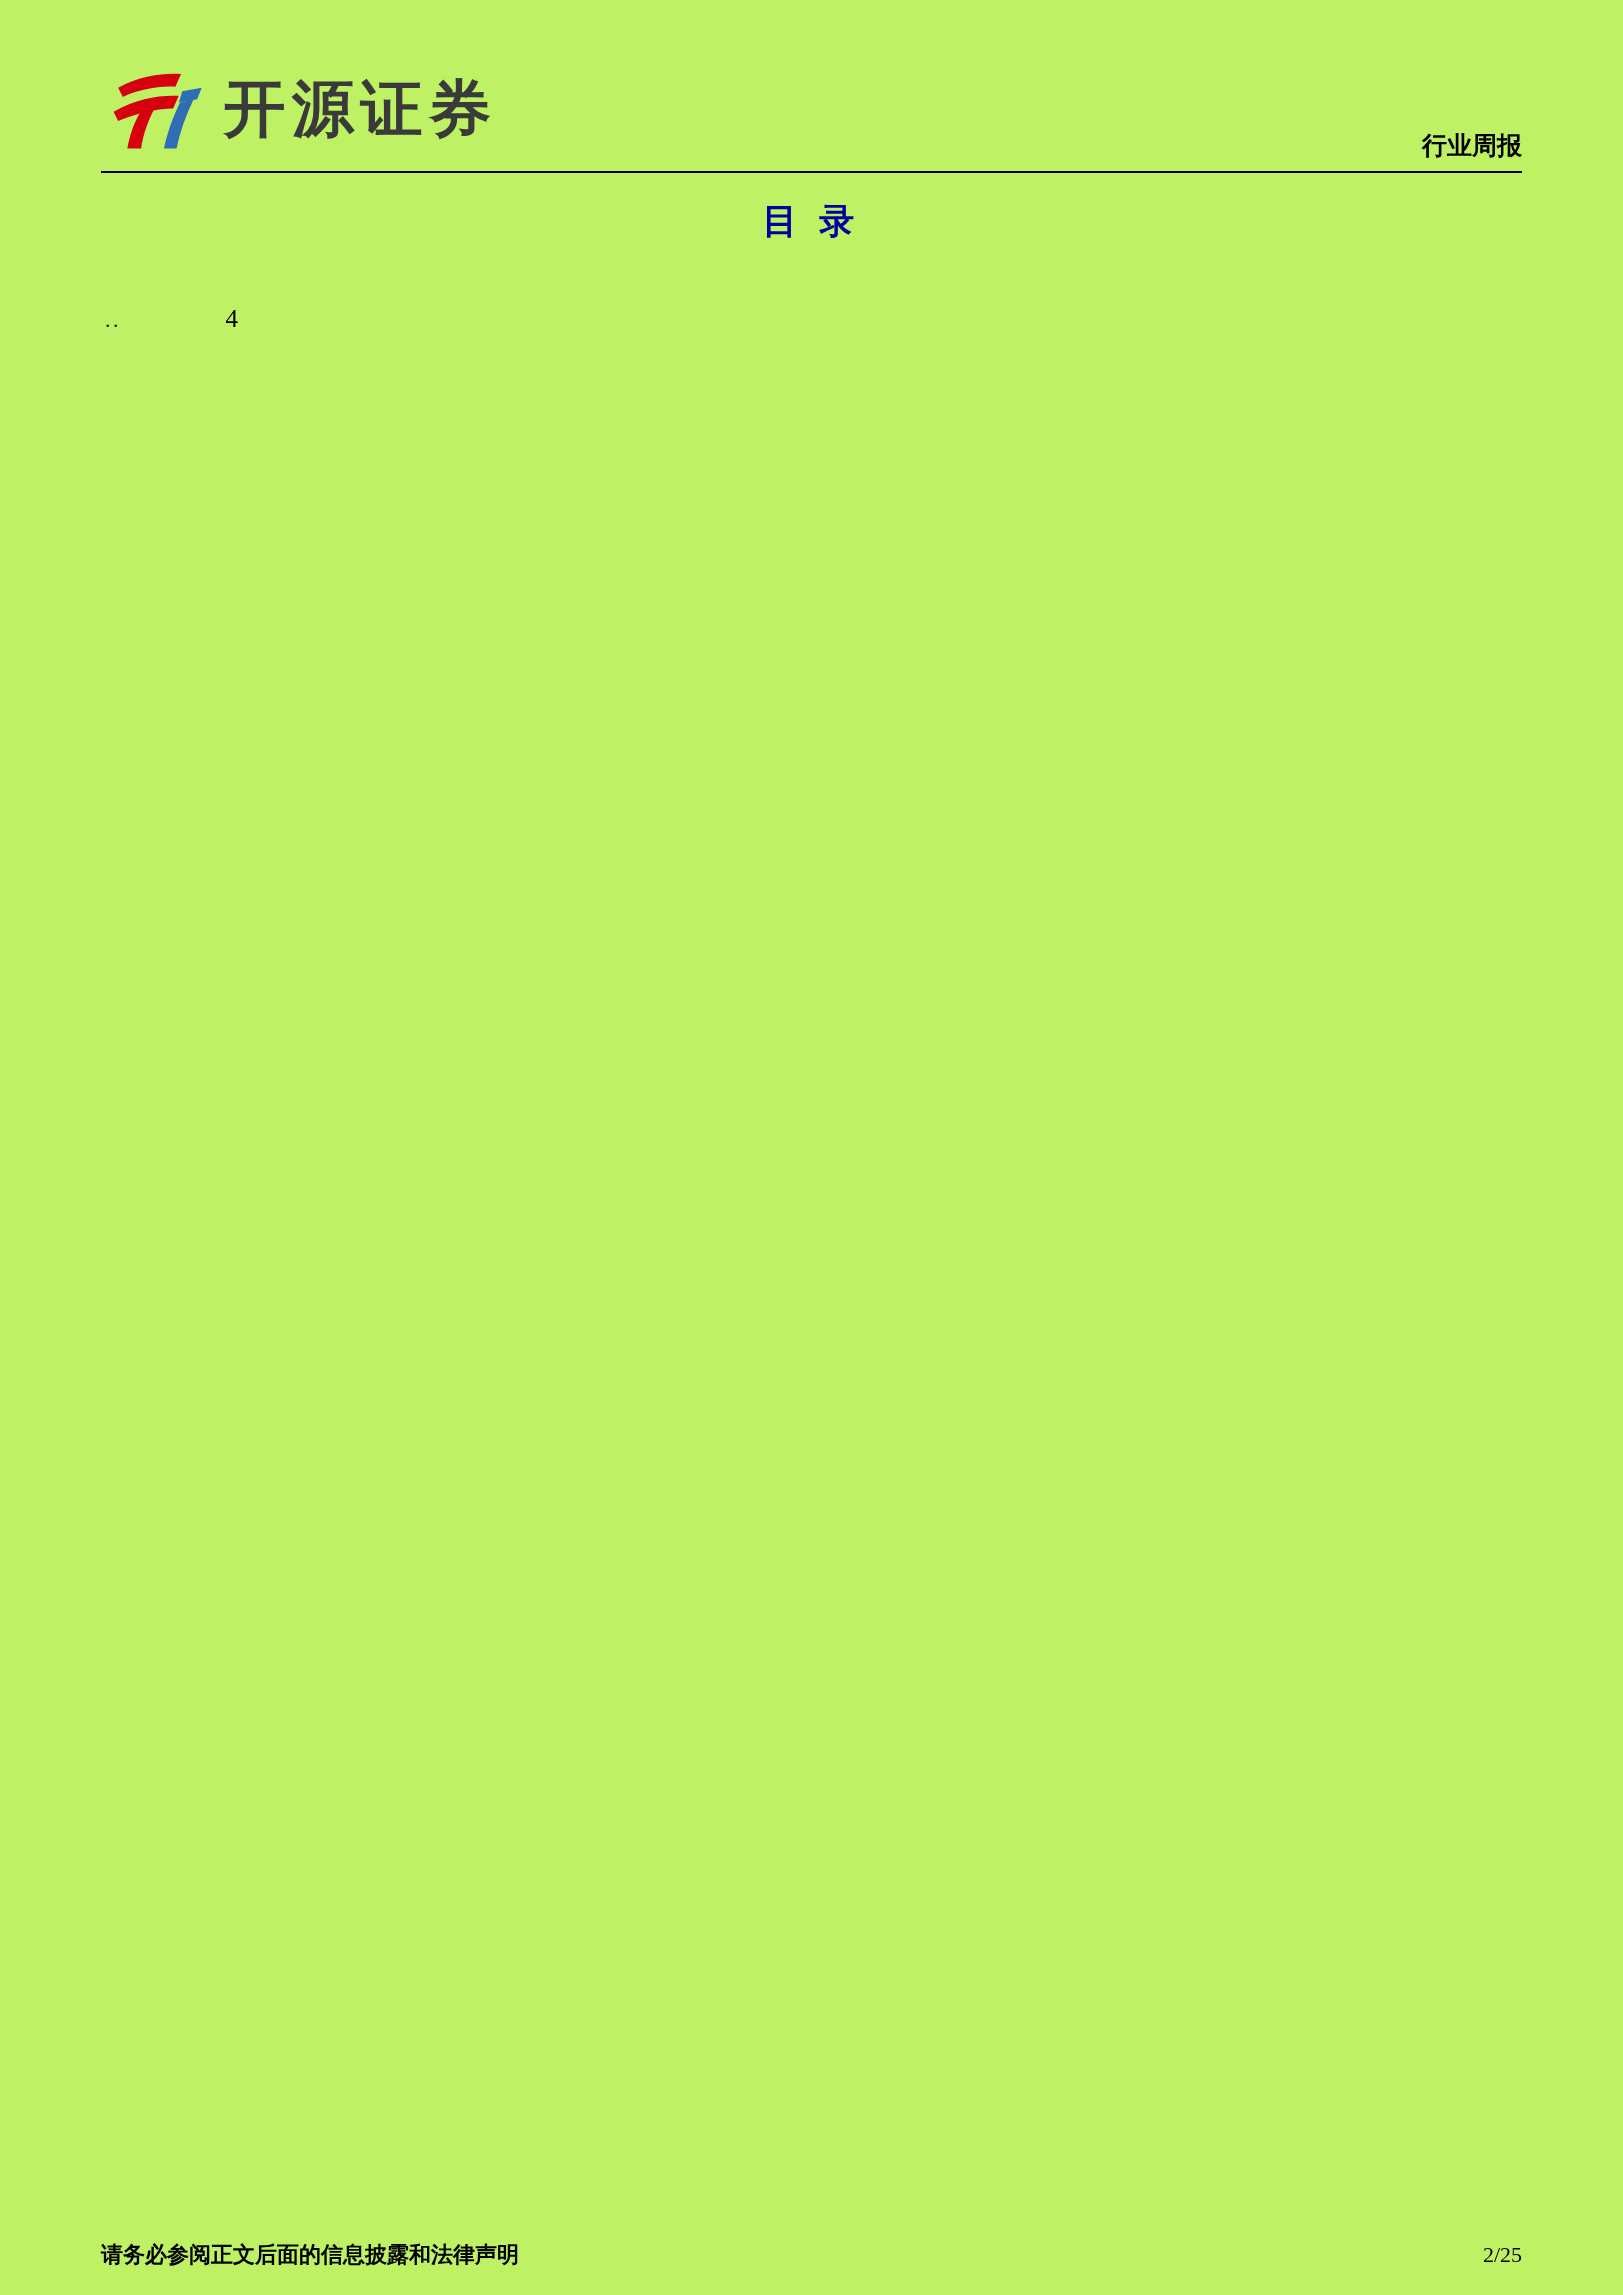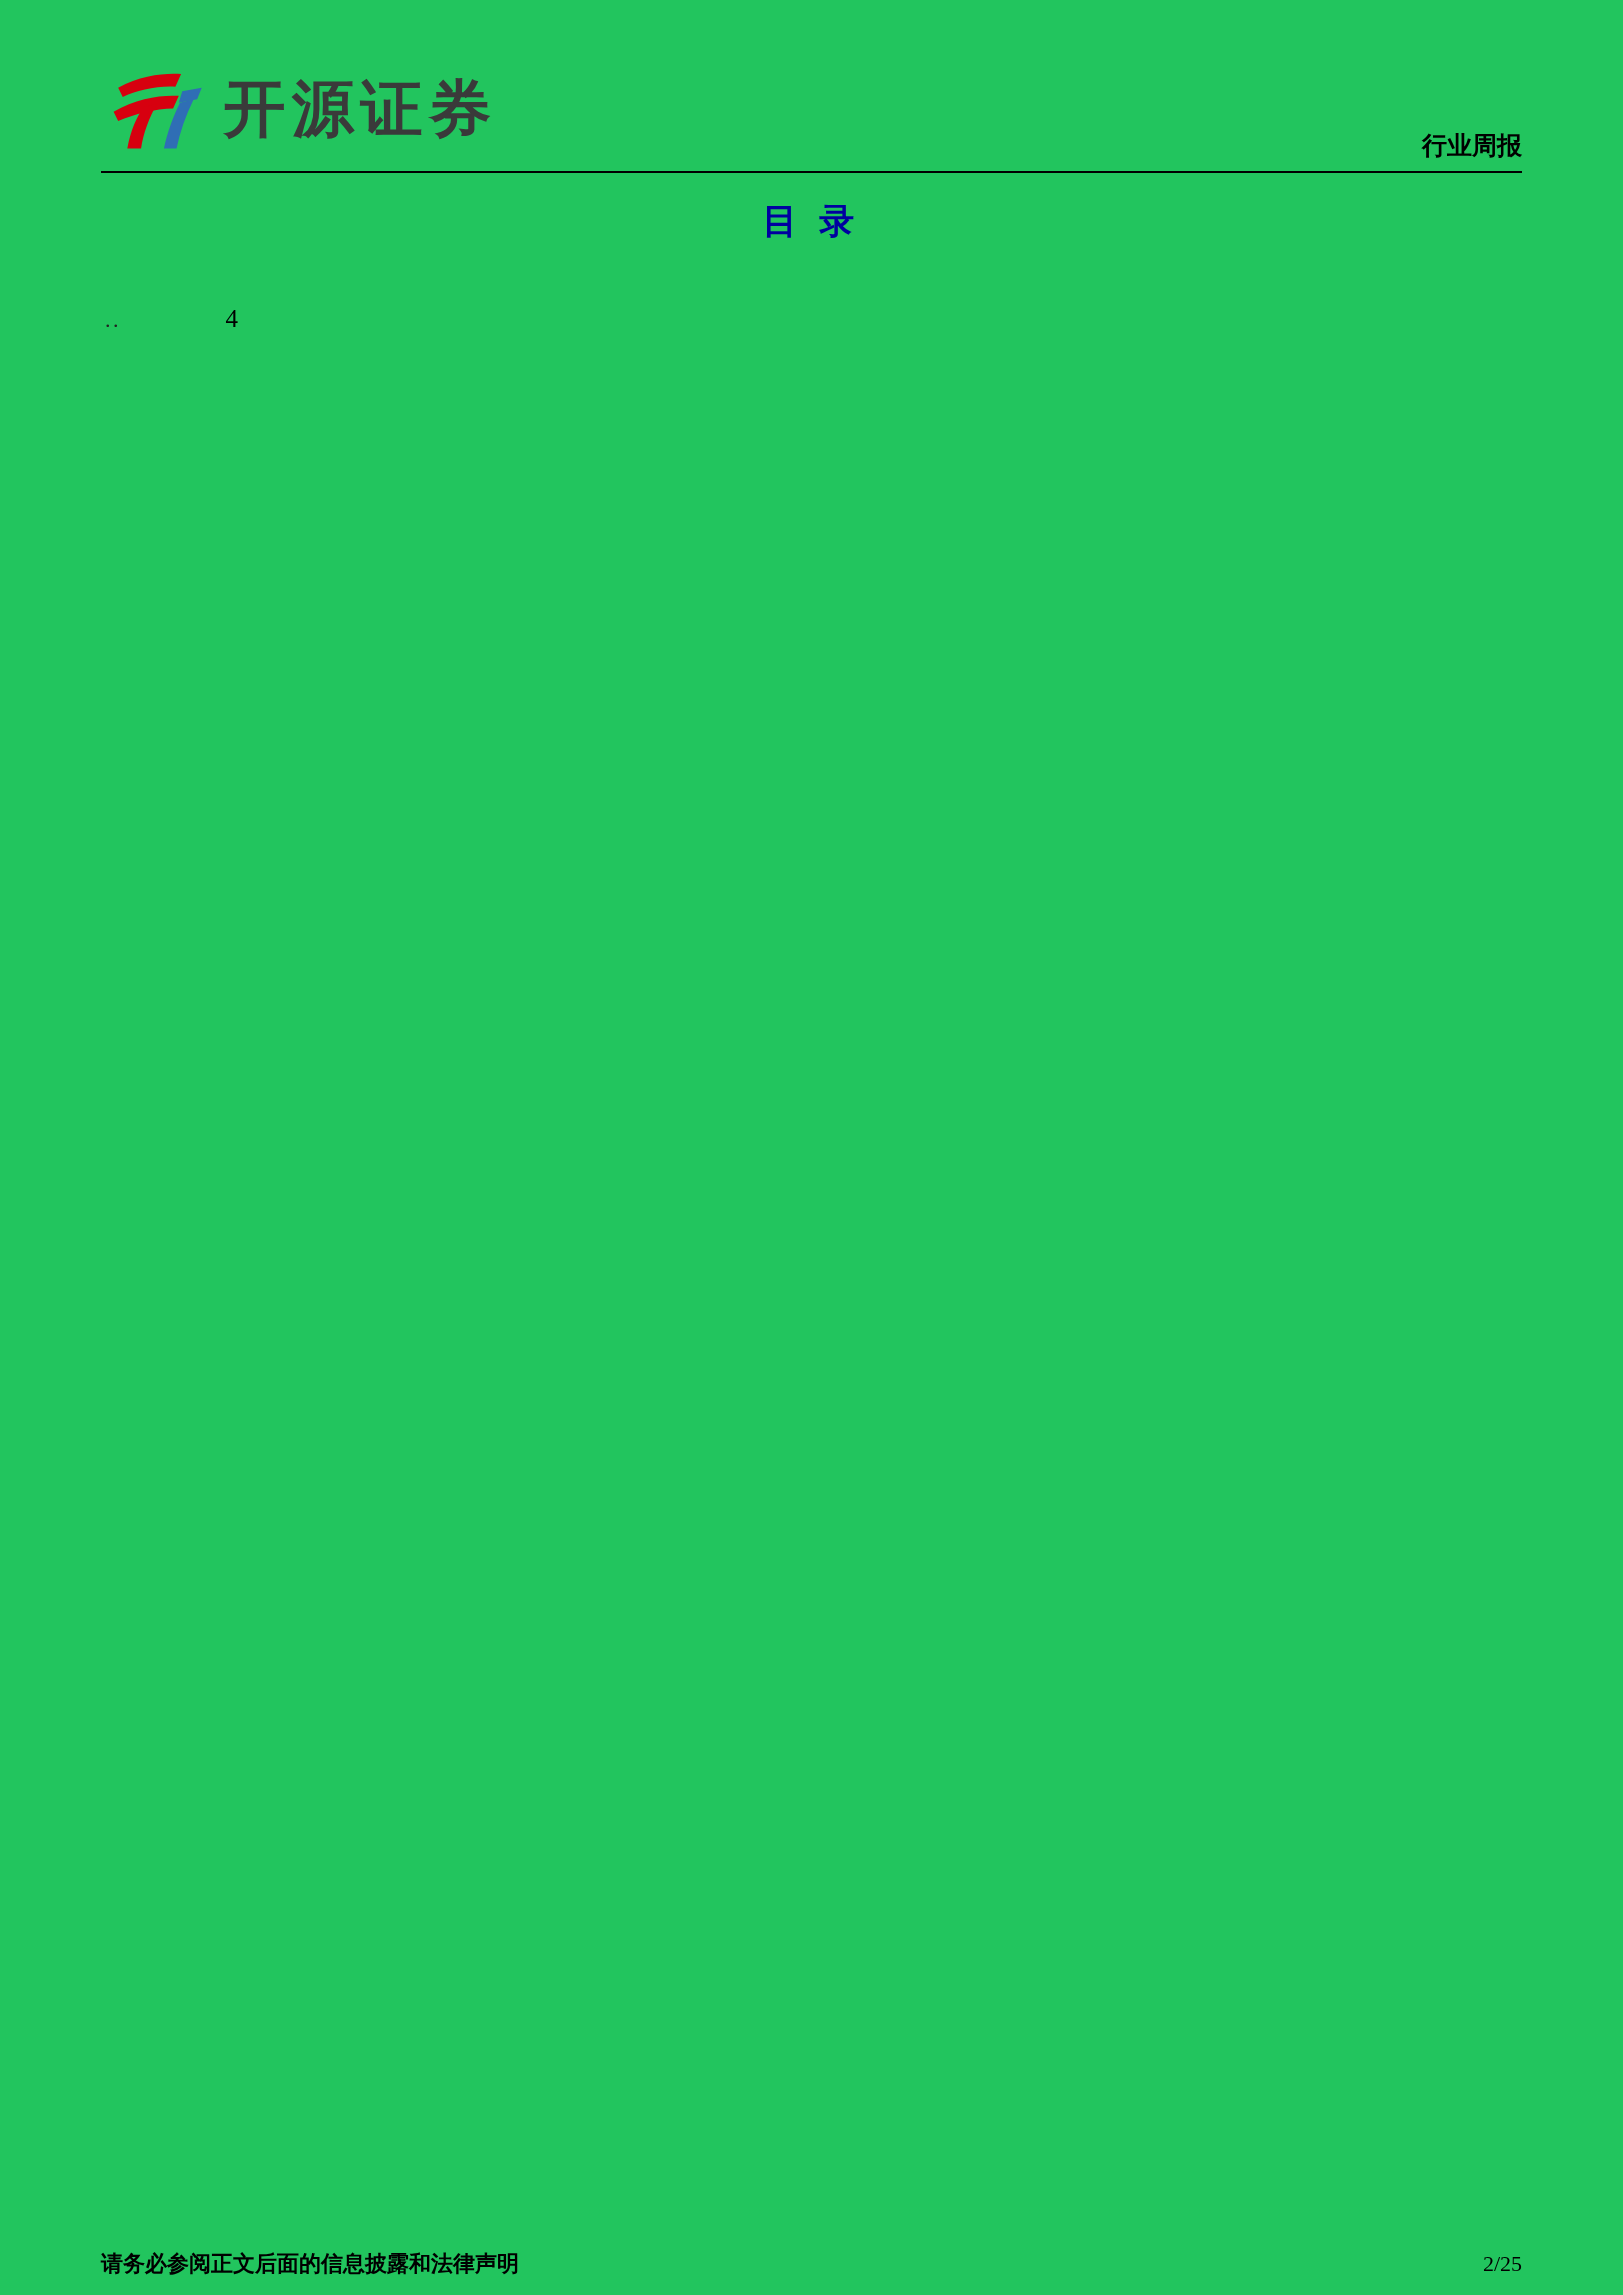"开源证券" .page { background: #22c55e -> #bef264 }
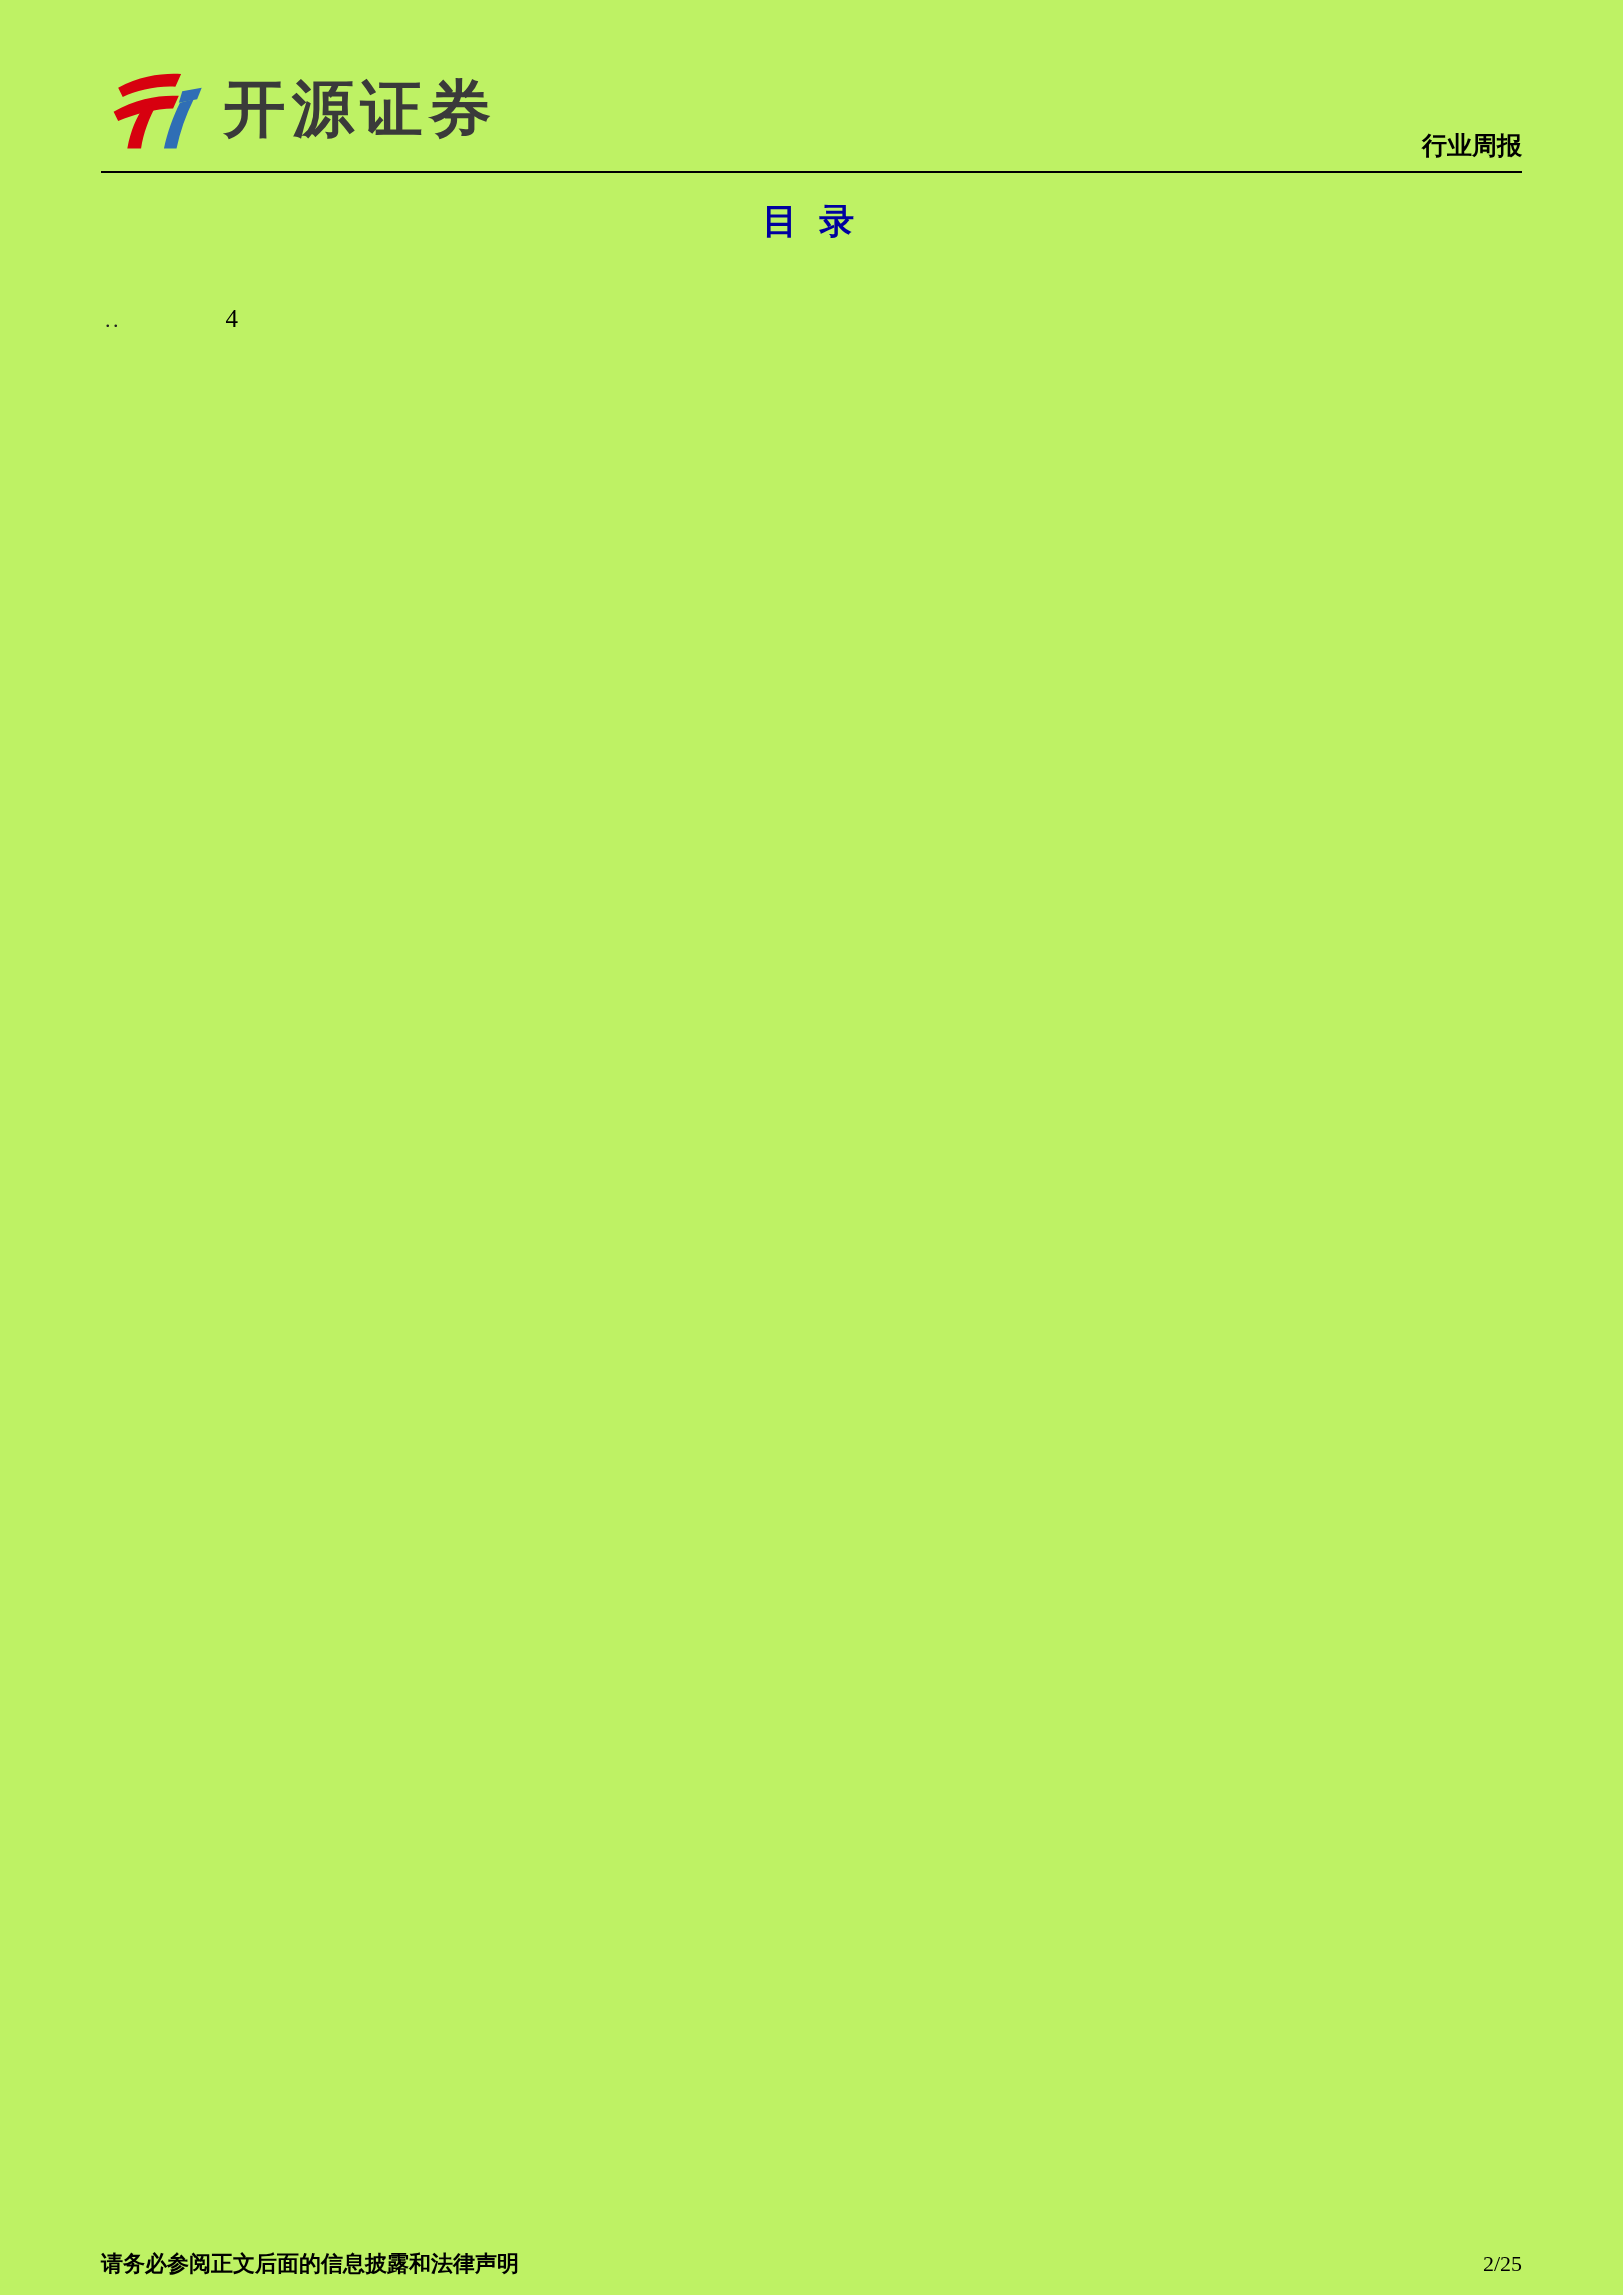"请务必参阅正文后面的信息披露和法律声明" .footer { bottom: 16px -> 25px }
